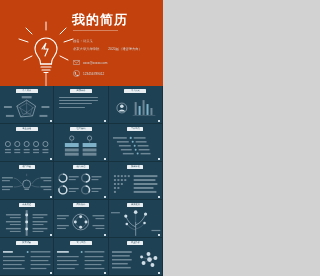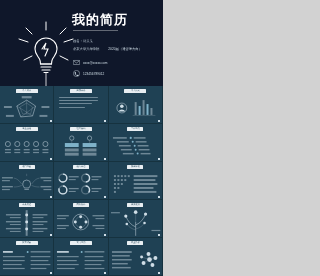"我的简历" .cover { background: #0f172a -> #c2410c }
